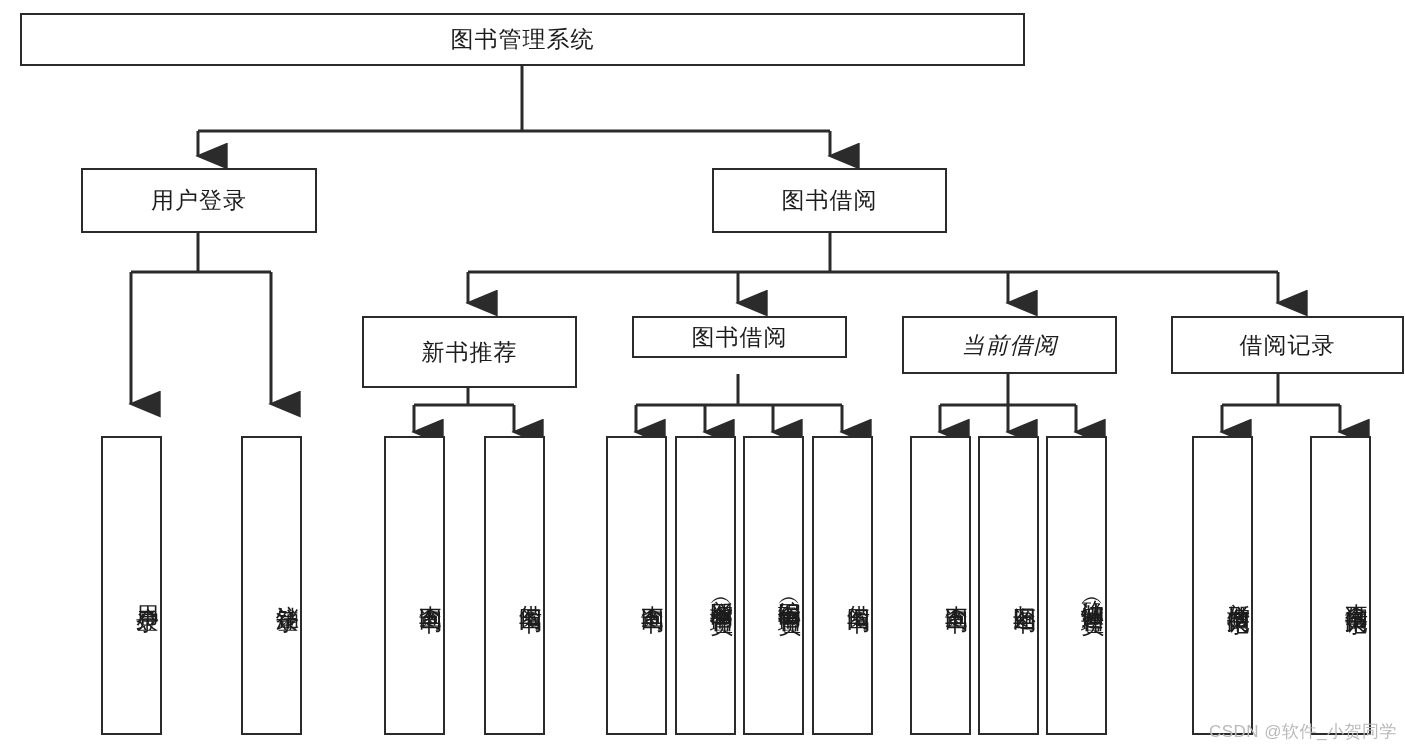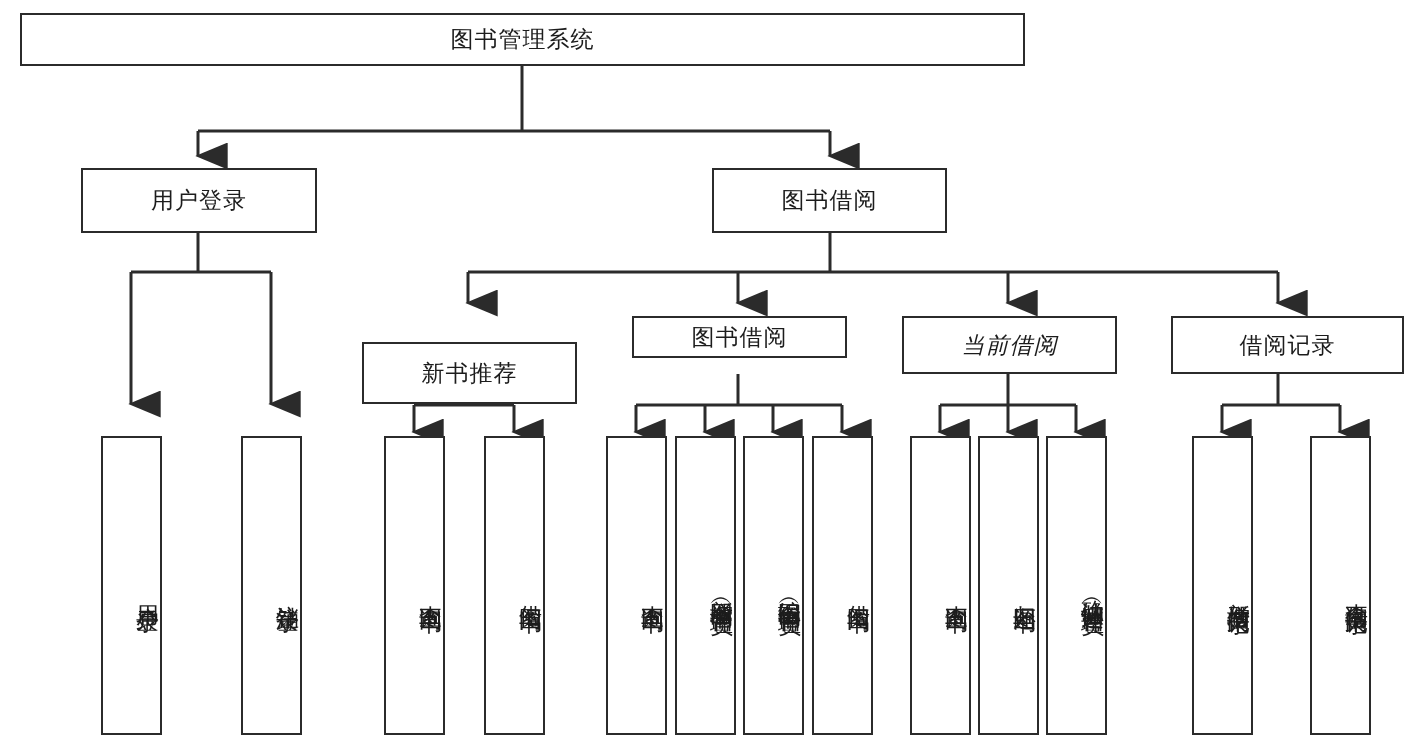"新书推荐" div.node { height: 62px -> 72px; margin-top: 26px -> none }
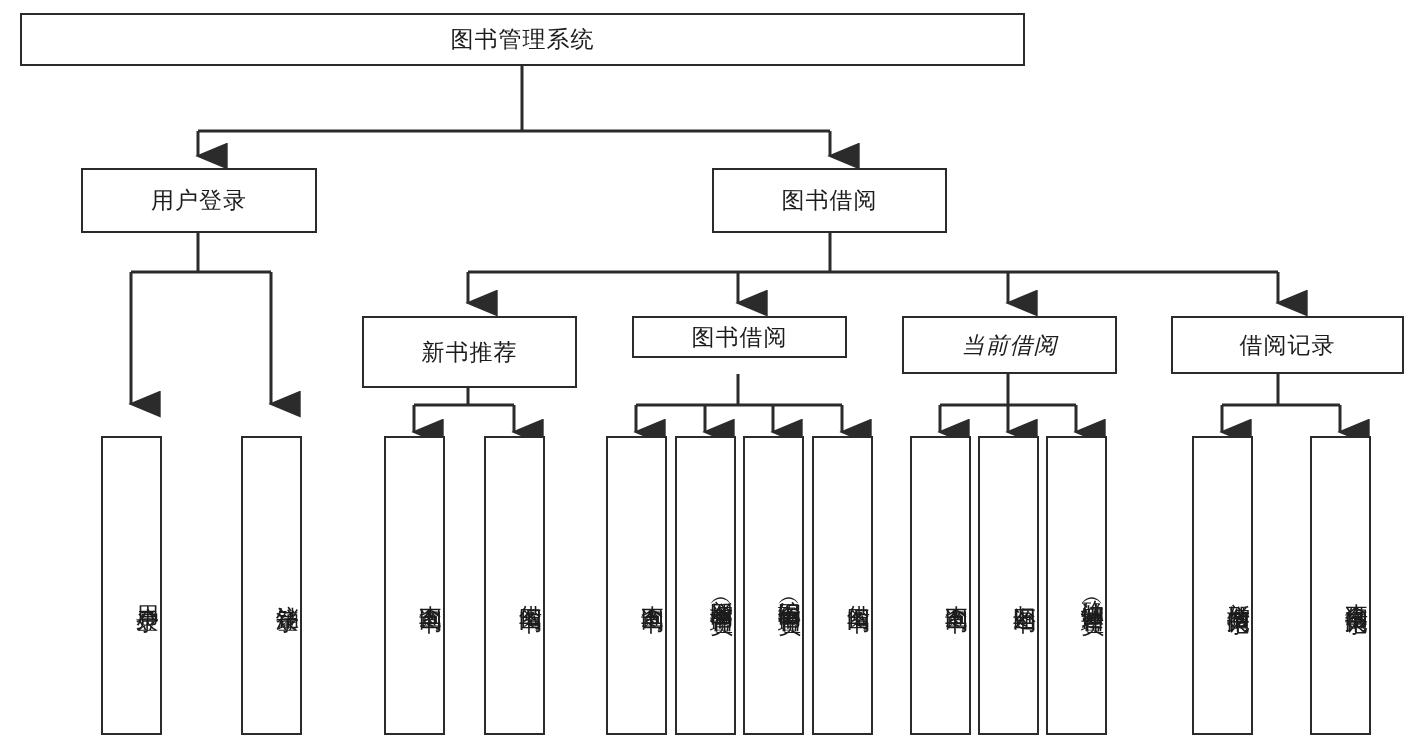"CSDN @软件_小贺同学" div.watermark { html: none -> <div>CSDN @软件_小贺同学</div> }
